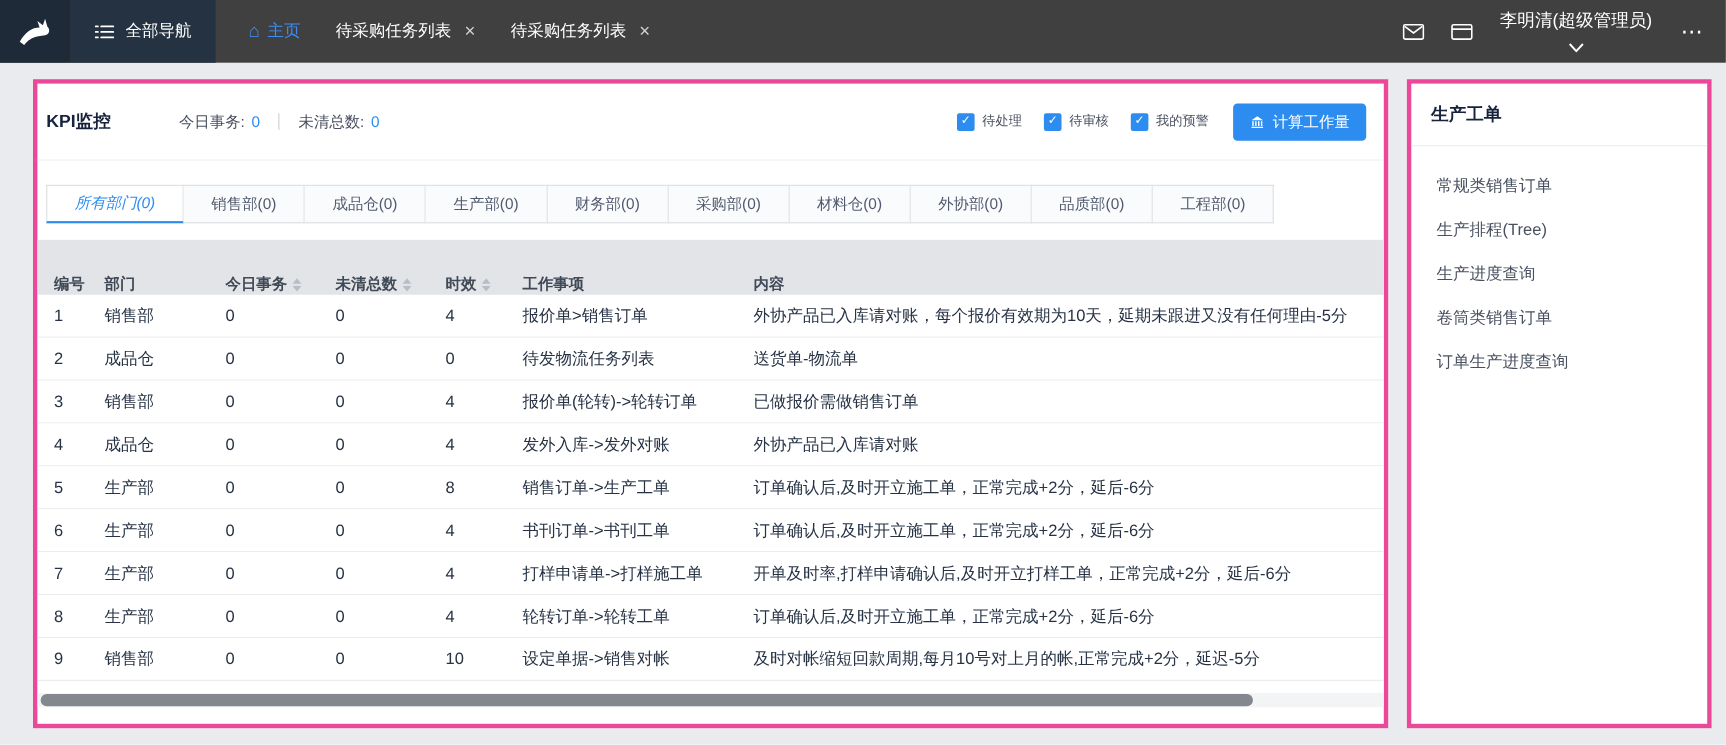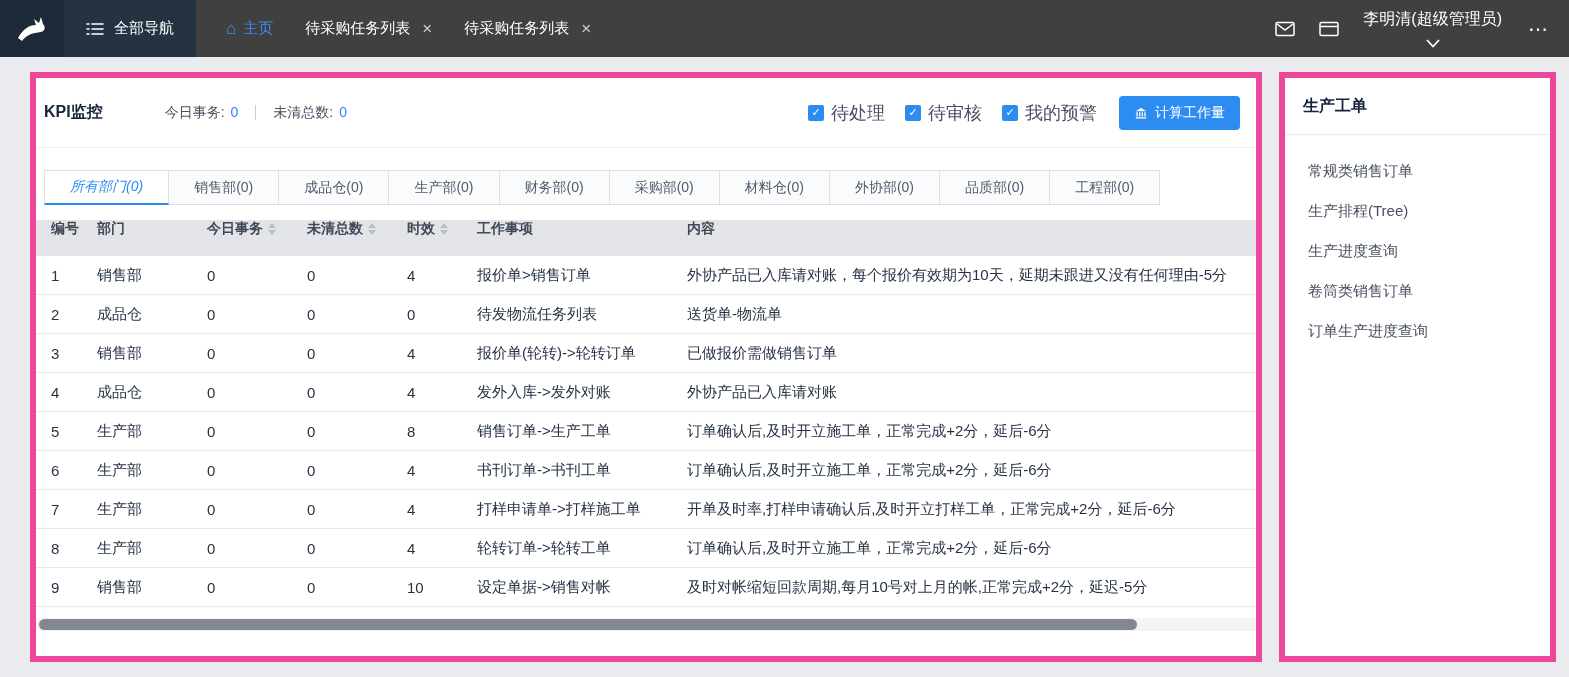"KPI监控" .panel { border: 6px solid #ec4899 -> 4px solid #ec4899 }
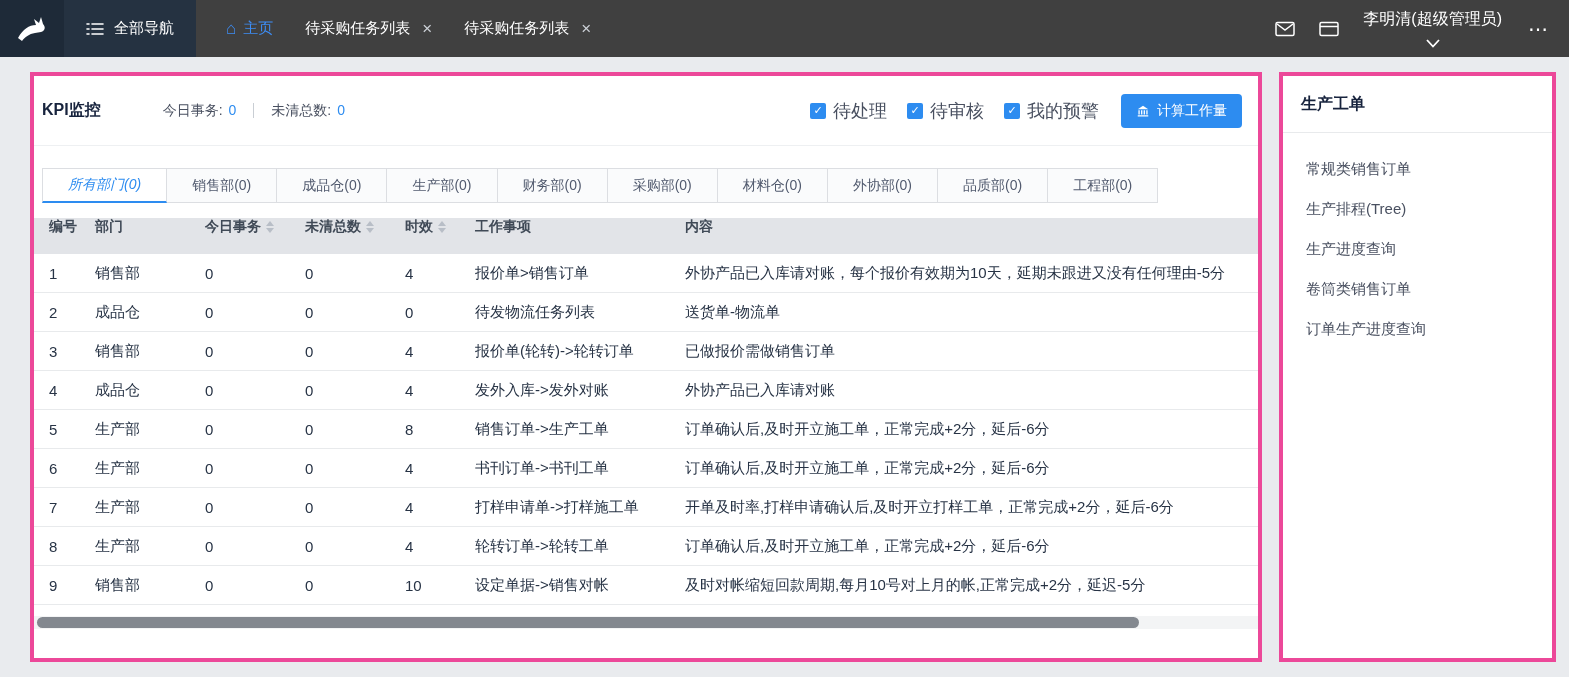"待处理" .cb-text { font-size: 18px -> 12px }
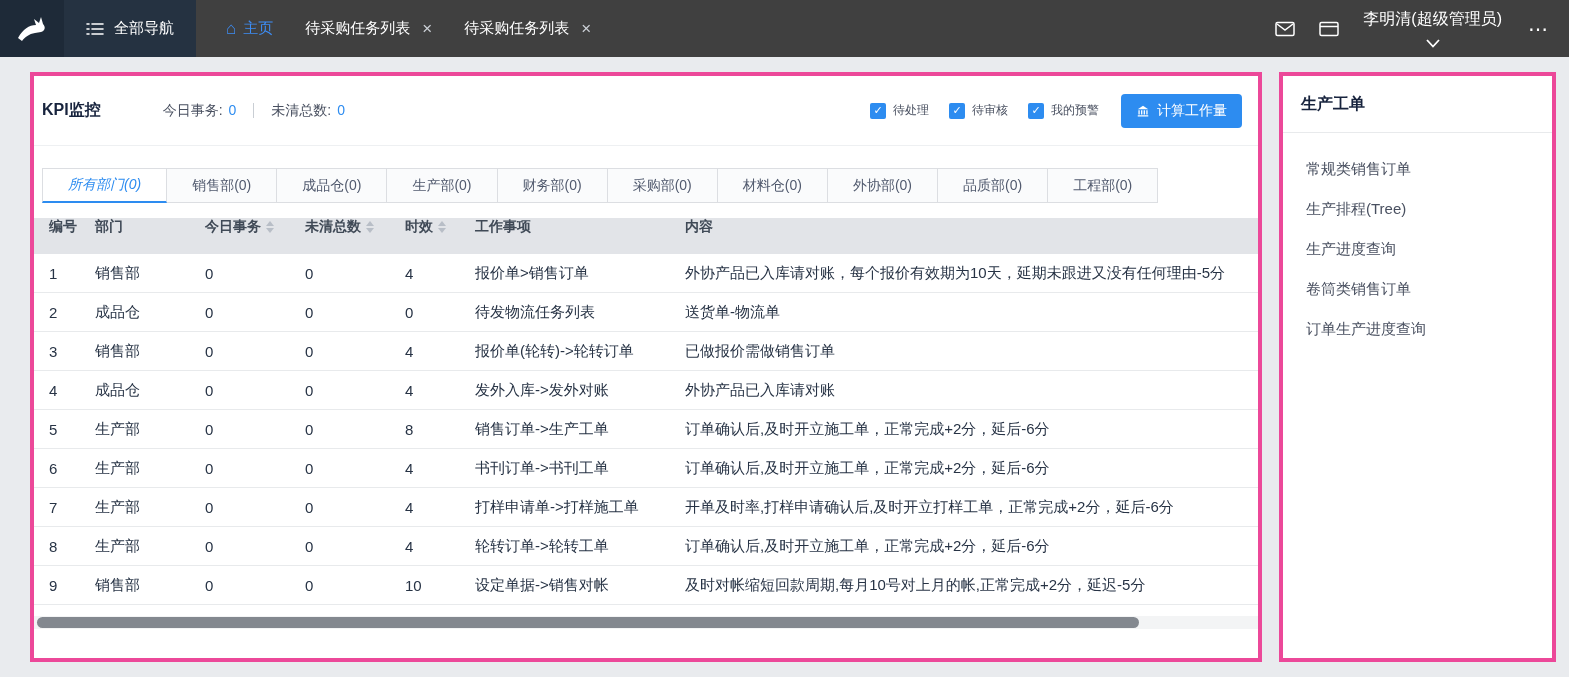"编号" .thead { align-items: flex-start -> flex-end; height: 36px -> 50px }
